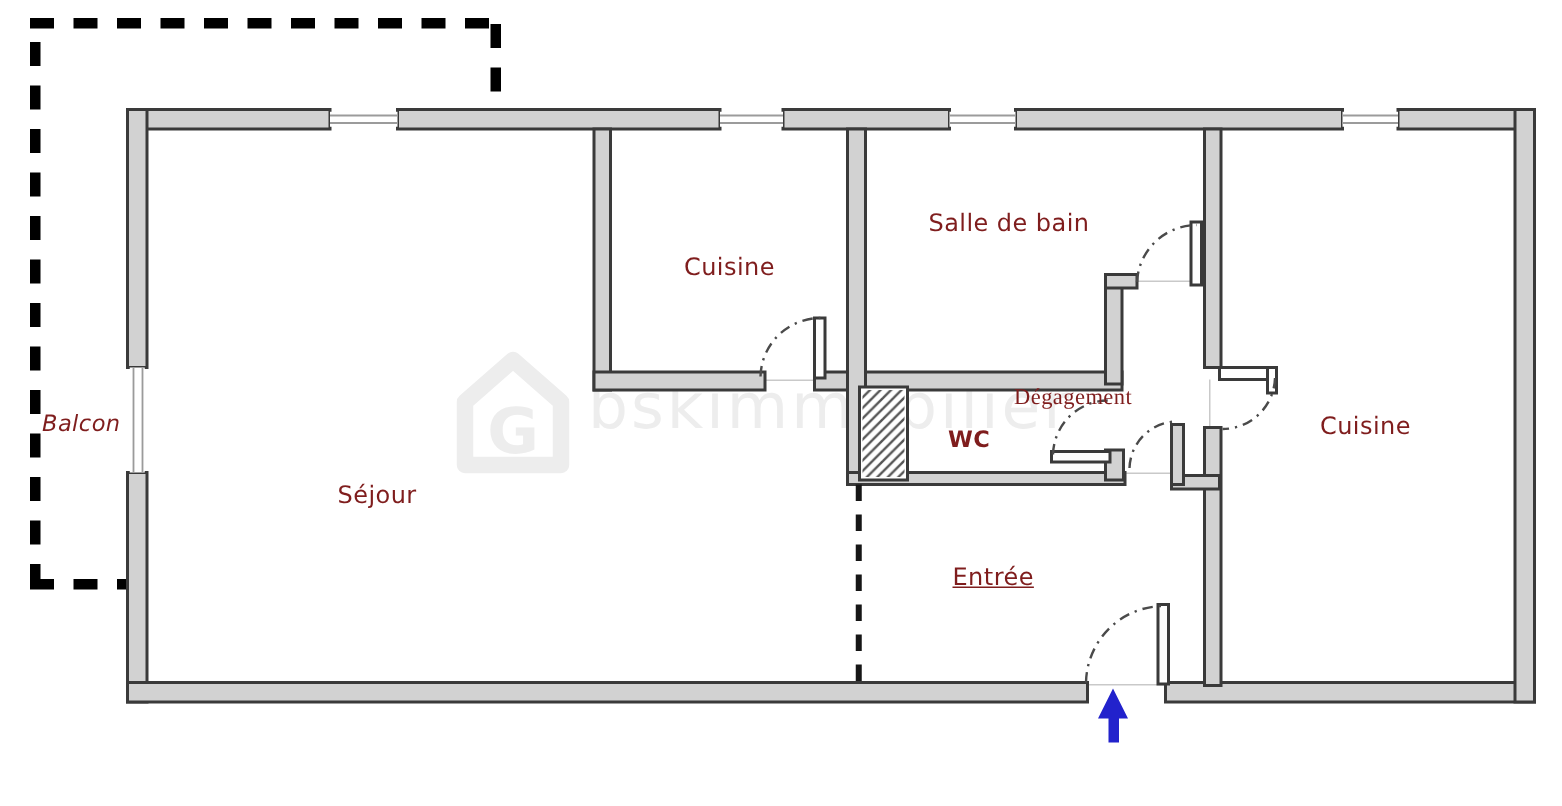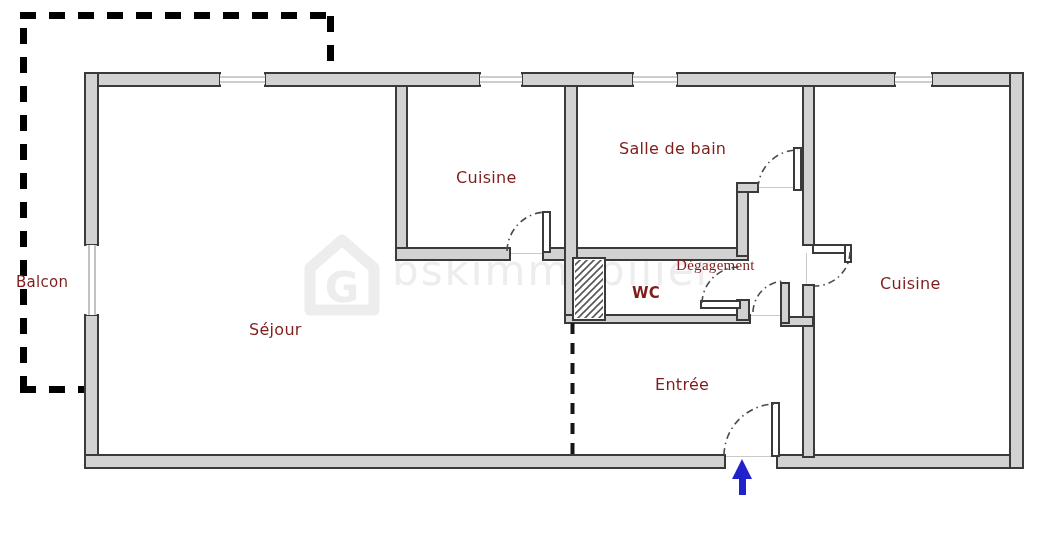"Balcon" div.room-label { font-style: none -> italic; left: 16px -> 28px }
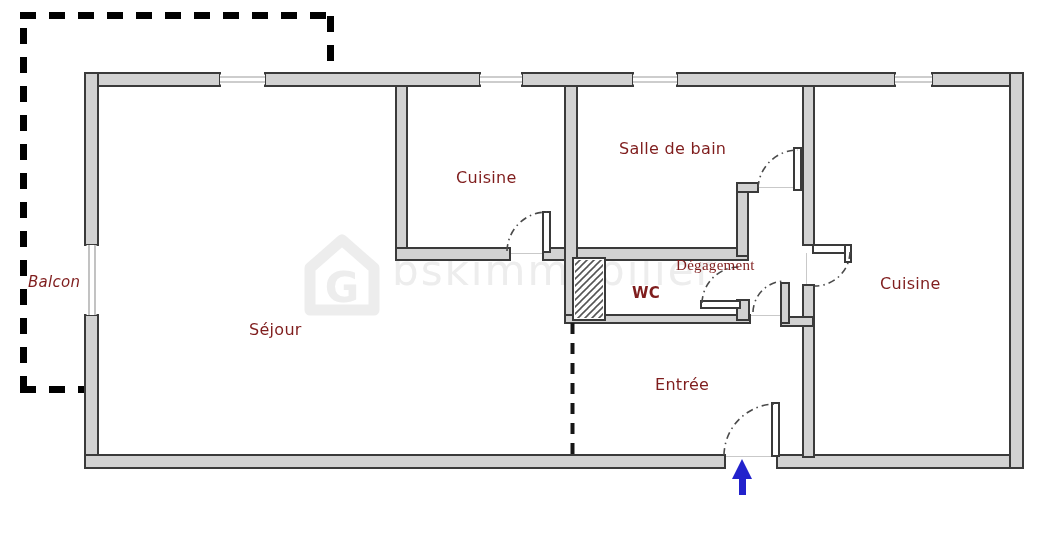"Séjour" div.room-label { left: 249px -> 225px }
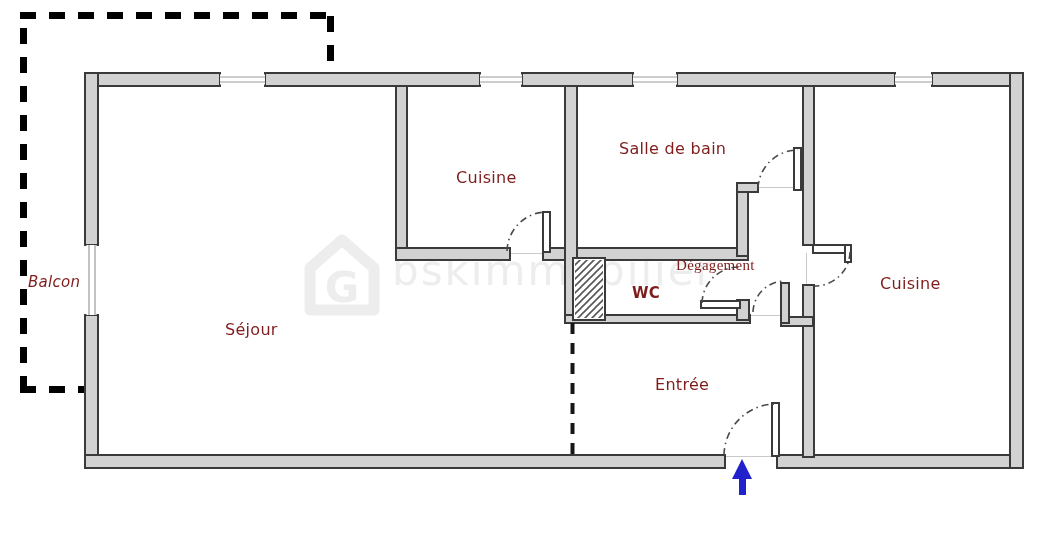"Entrée" div.room-label { left: 655px -> 635px; text-decoration: none -> underline }
